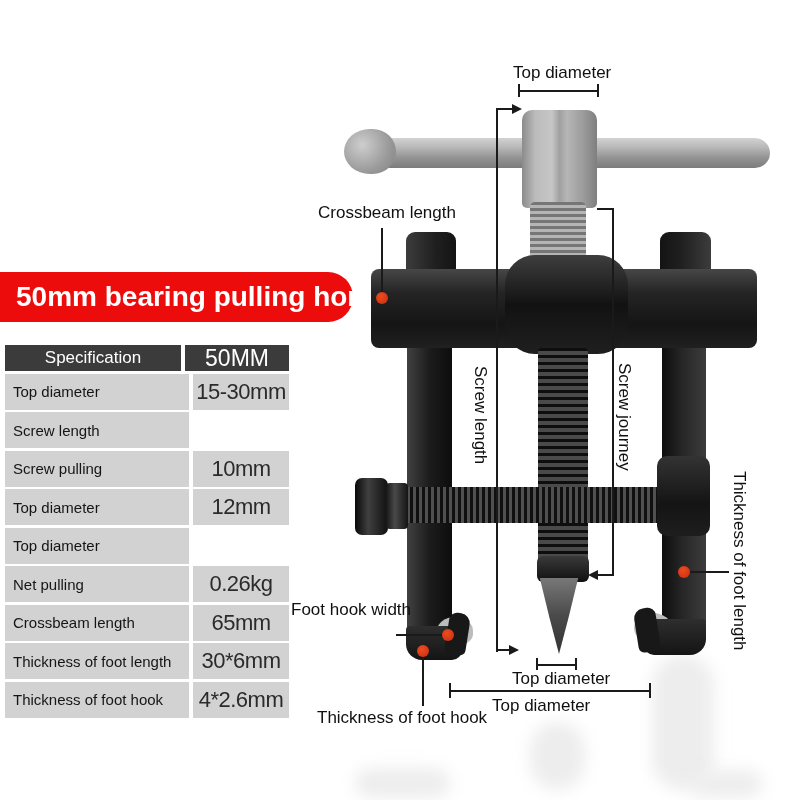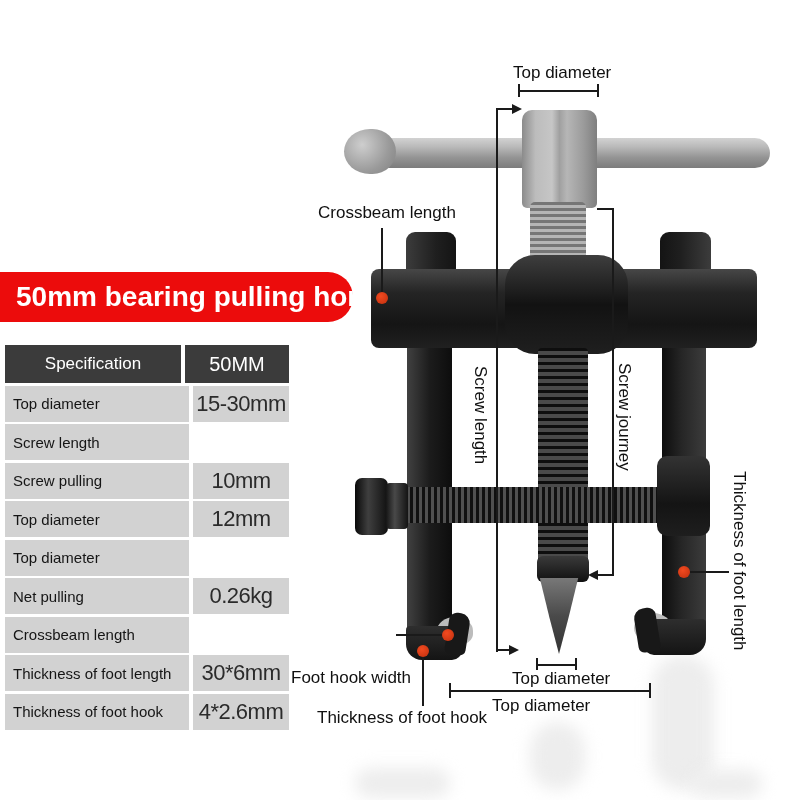"Specification" .trow.head { height: 38px -> 26px }
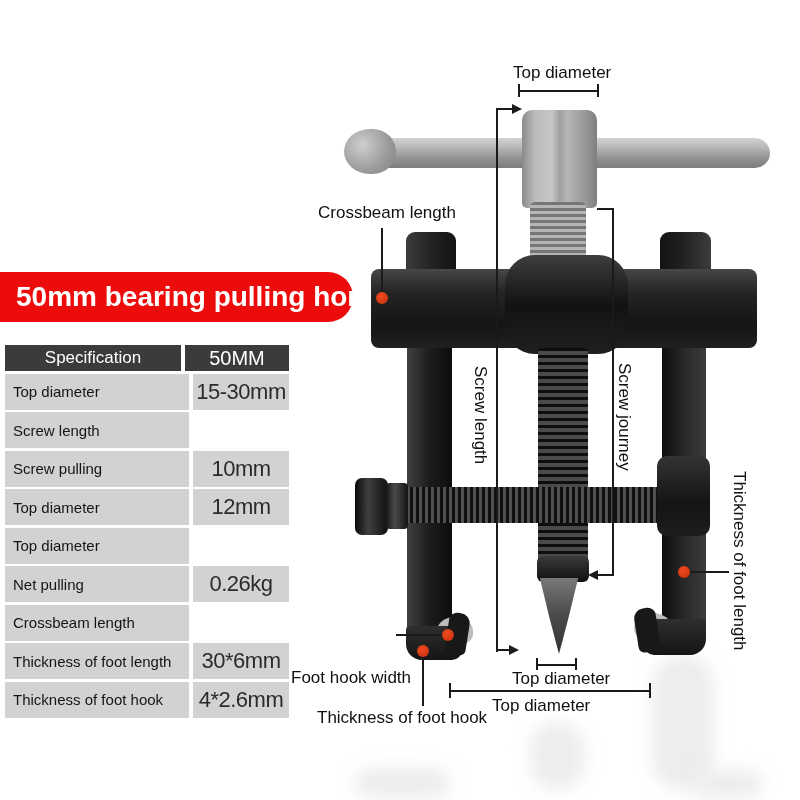"50MM" .trow.head .val { font-size: 20px -> 23px }
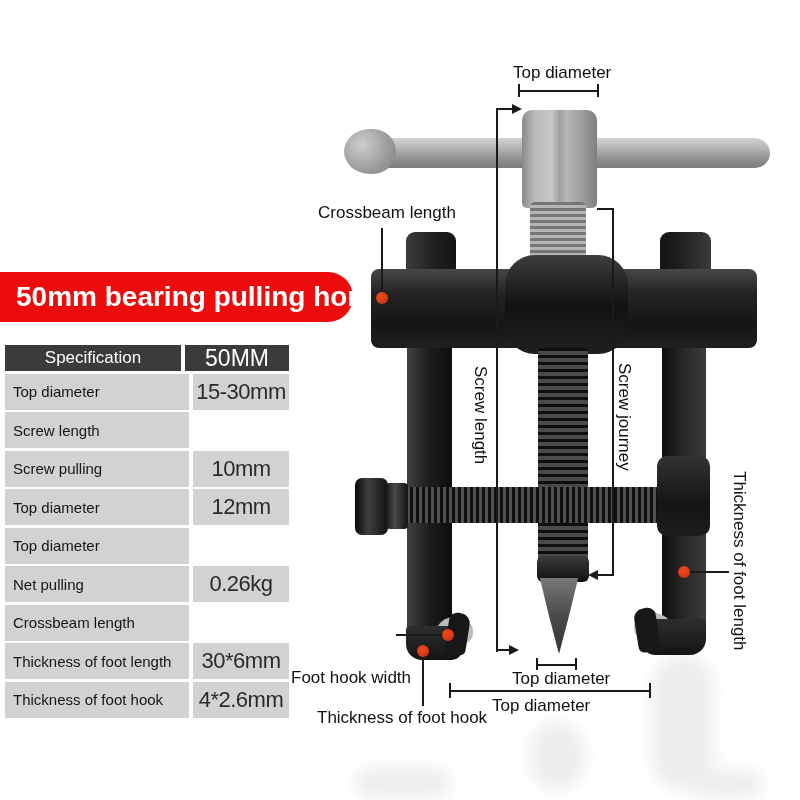"65mm" div.cell { html: none -> <div>65mm</div> }
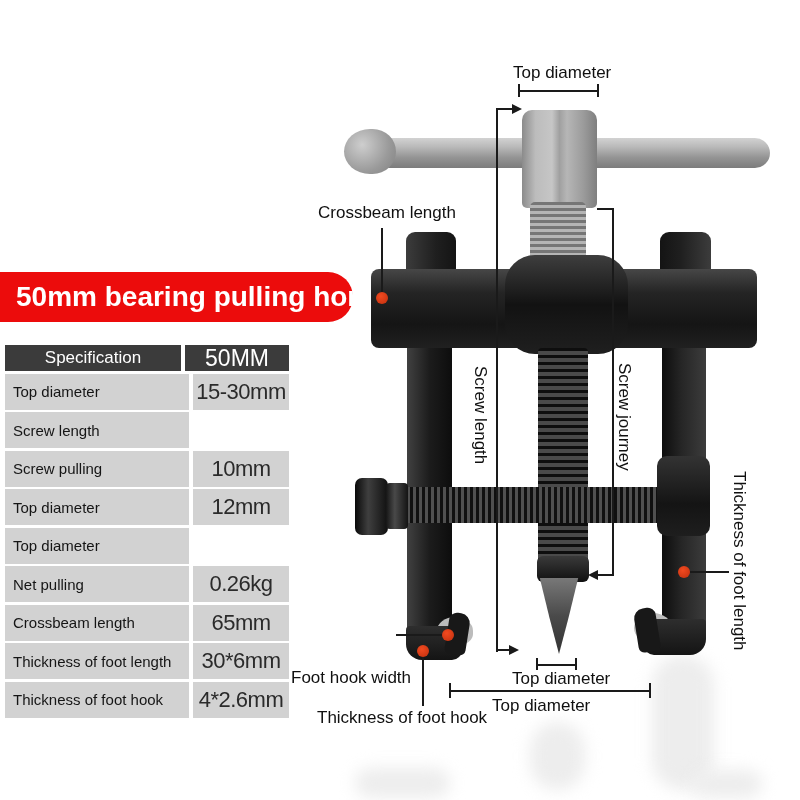"Foot hook width" div.lbl { top: 668px -> 600px }
